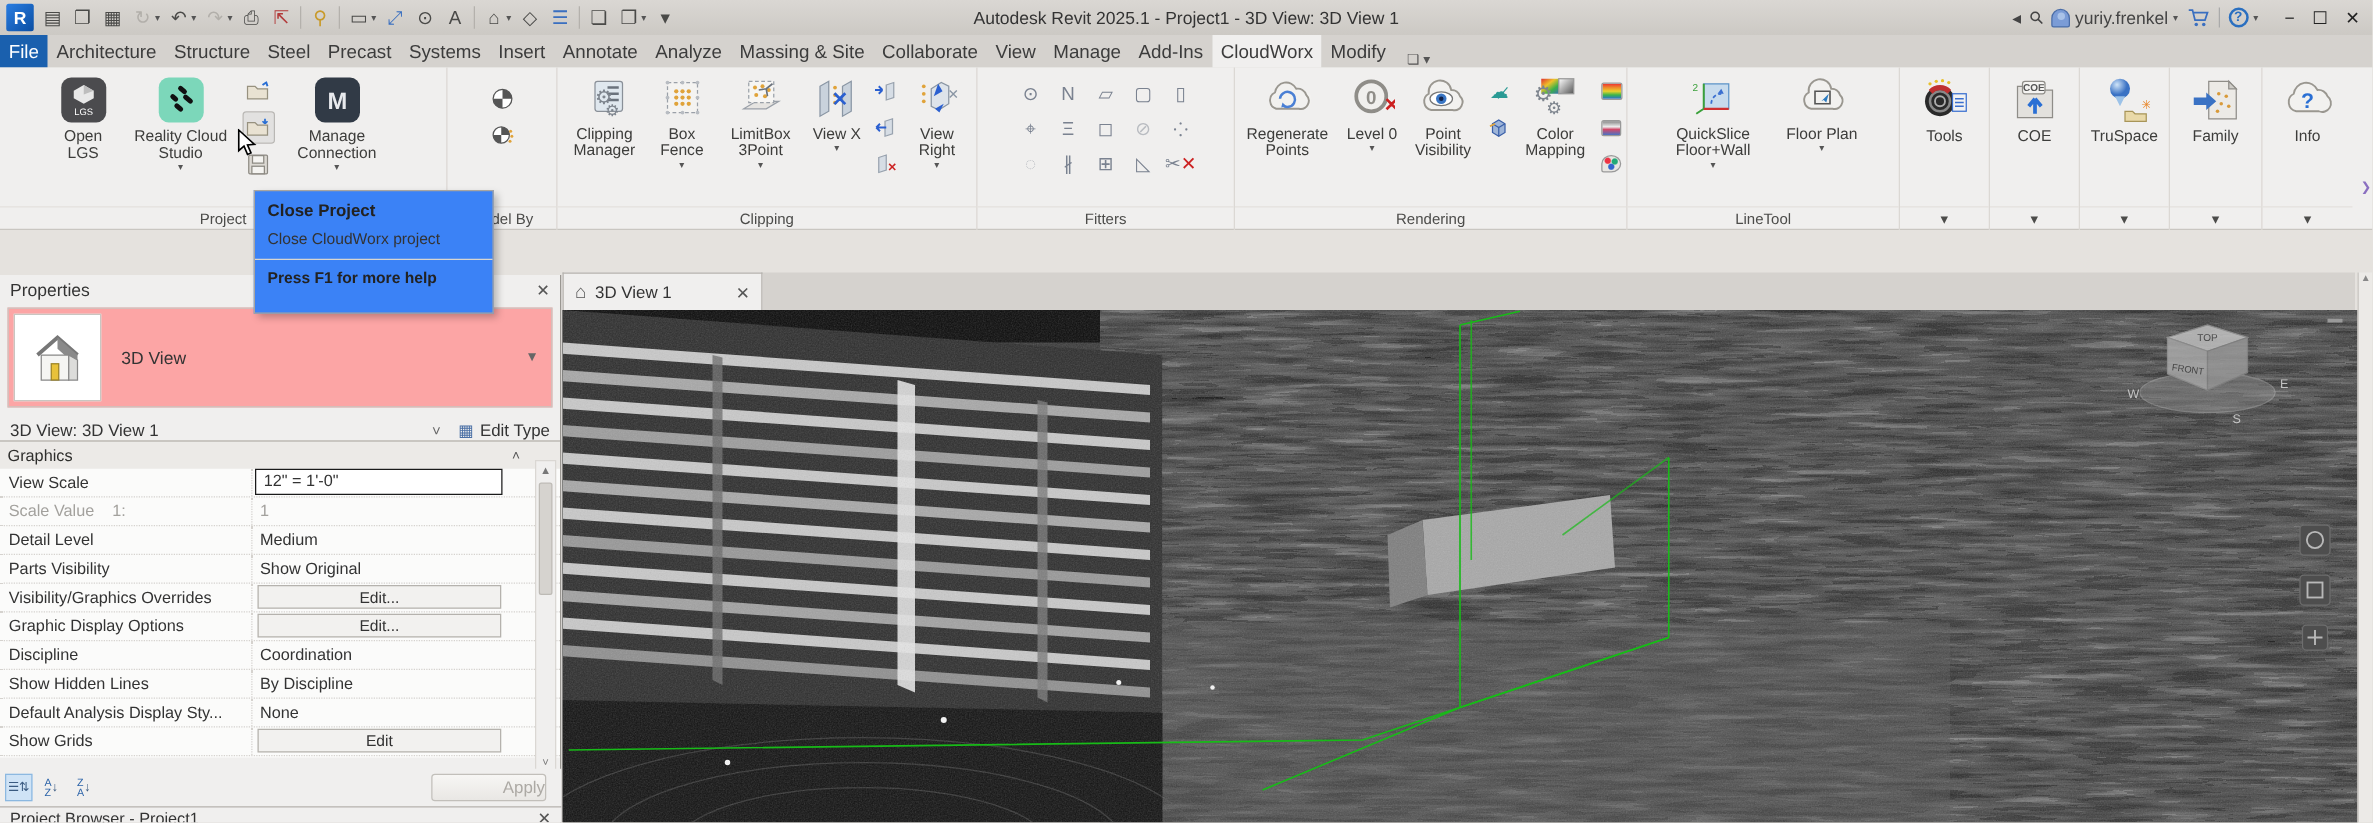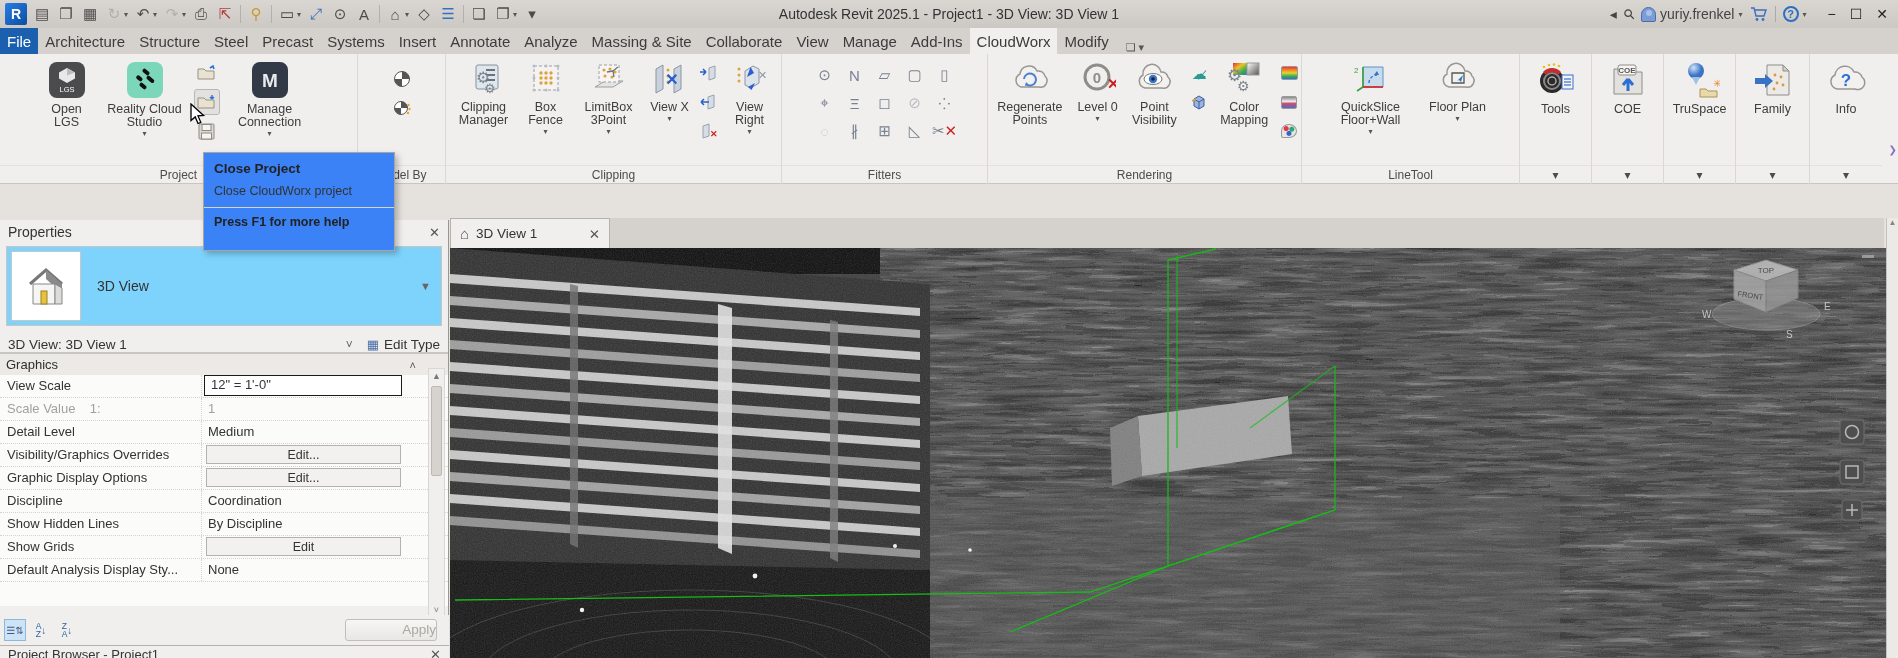"3D View" .type-sel { background: #7dd3fc -> #fca5a5 }
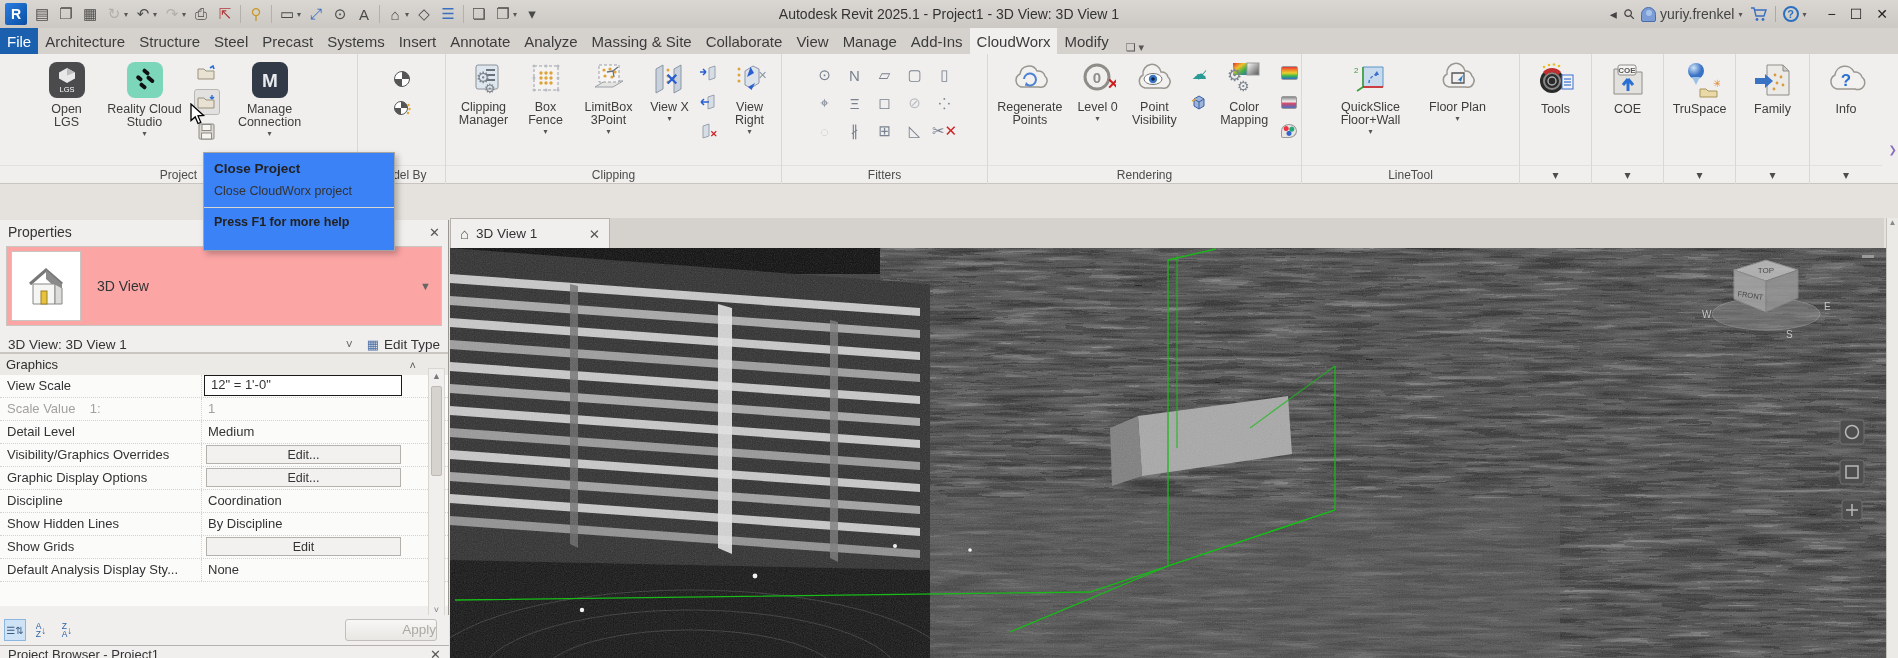"Parts Visibility" div.prow { html: none -> <div> <div>Parts Visibility</div> <div>Show Original</div> </div> }
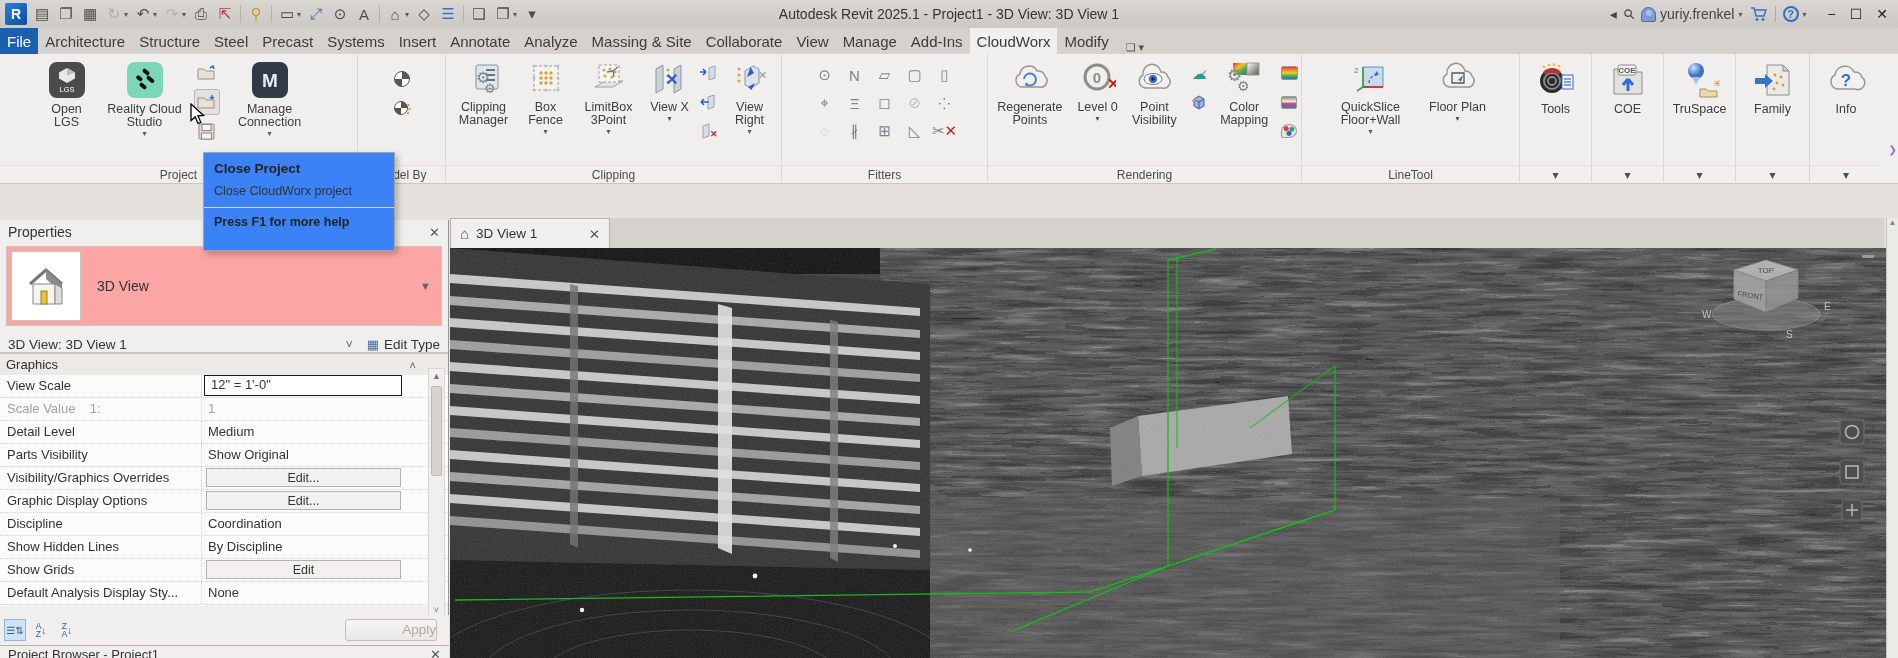"Show Grids" div.prow { order: before "Default Analysis Display Sty..." -> after "Default Analysis Display Sty..." }
